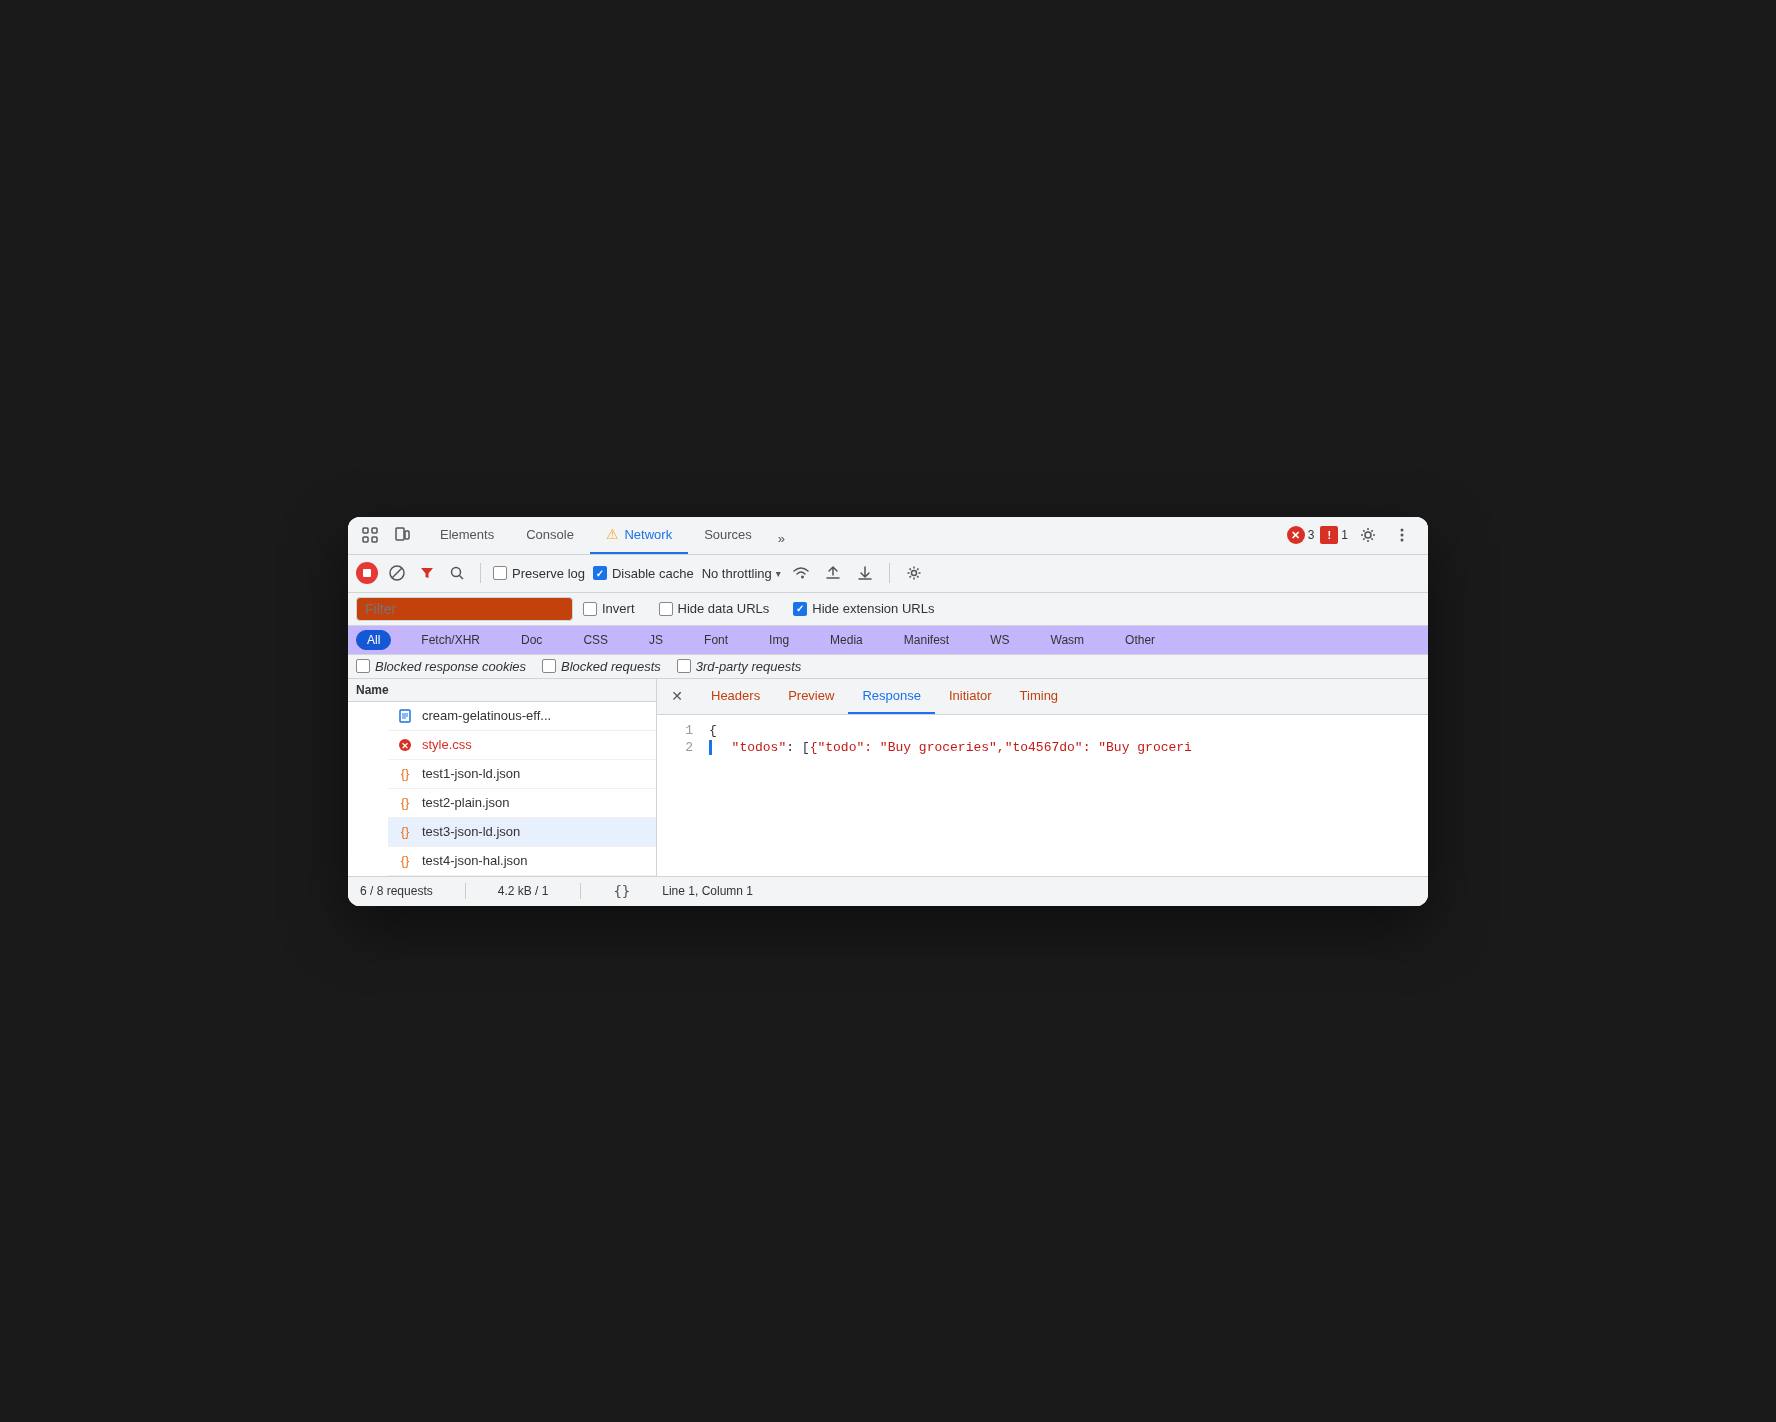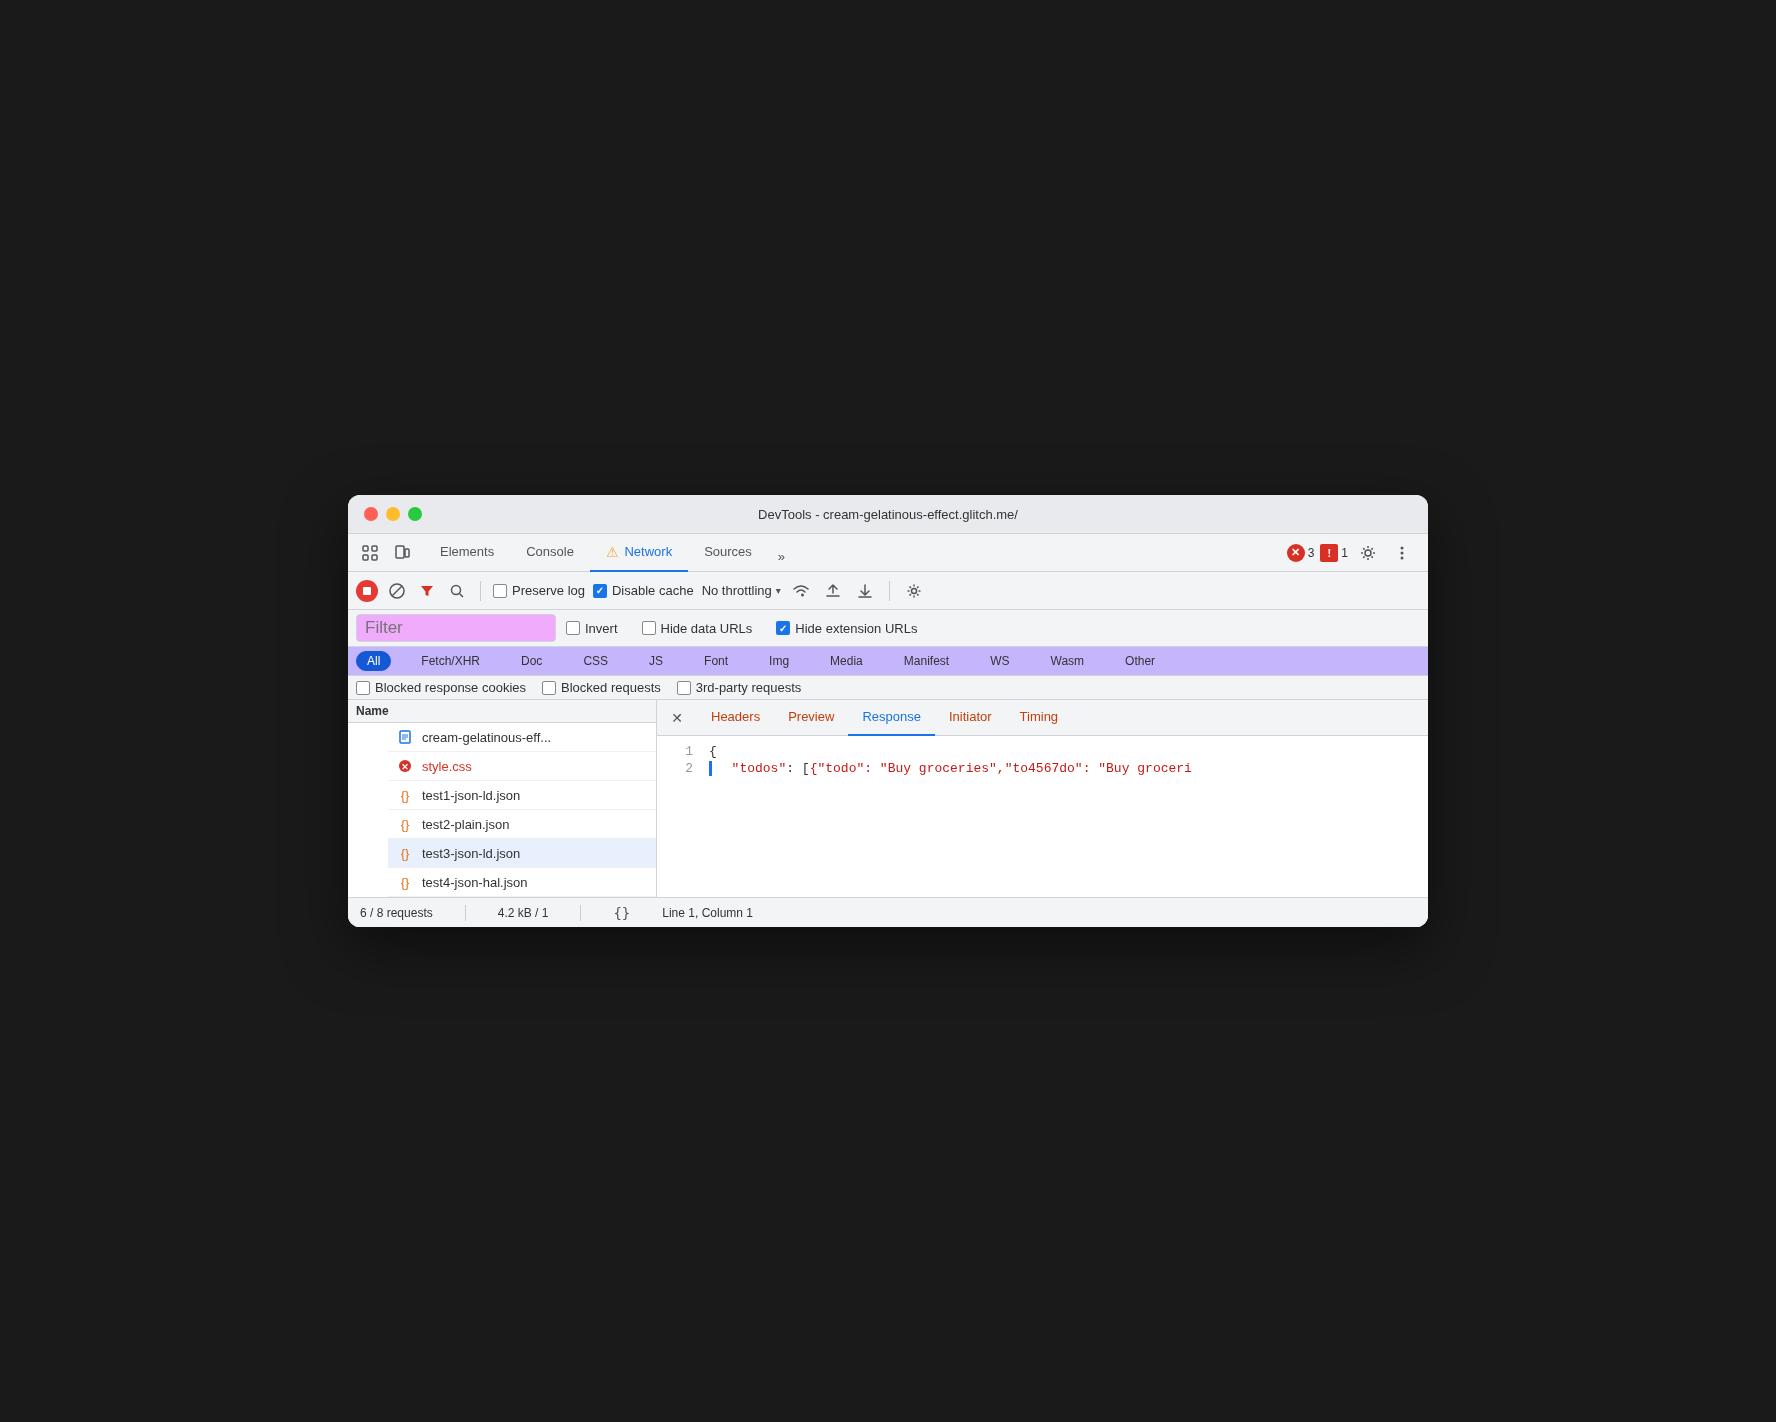"DevTools -" div.title-bar { html: <div> <div> <div></div> <div></div> <div></div> </div> <span>DevTools - cream-gelatinous-effect.glitch.me/</span> </div> -> none }
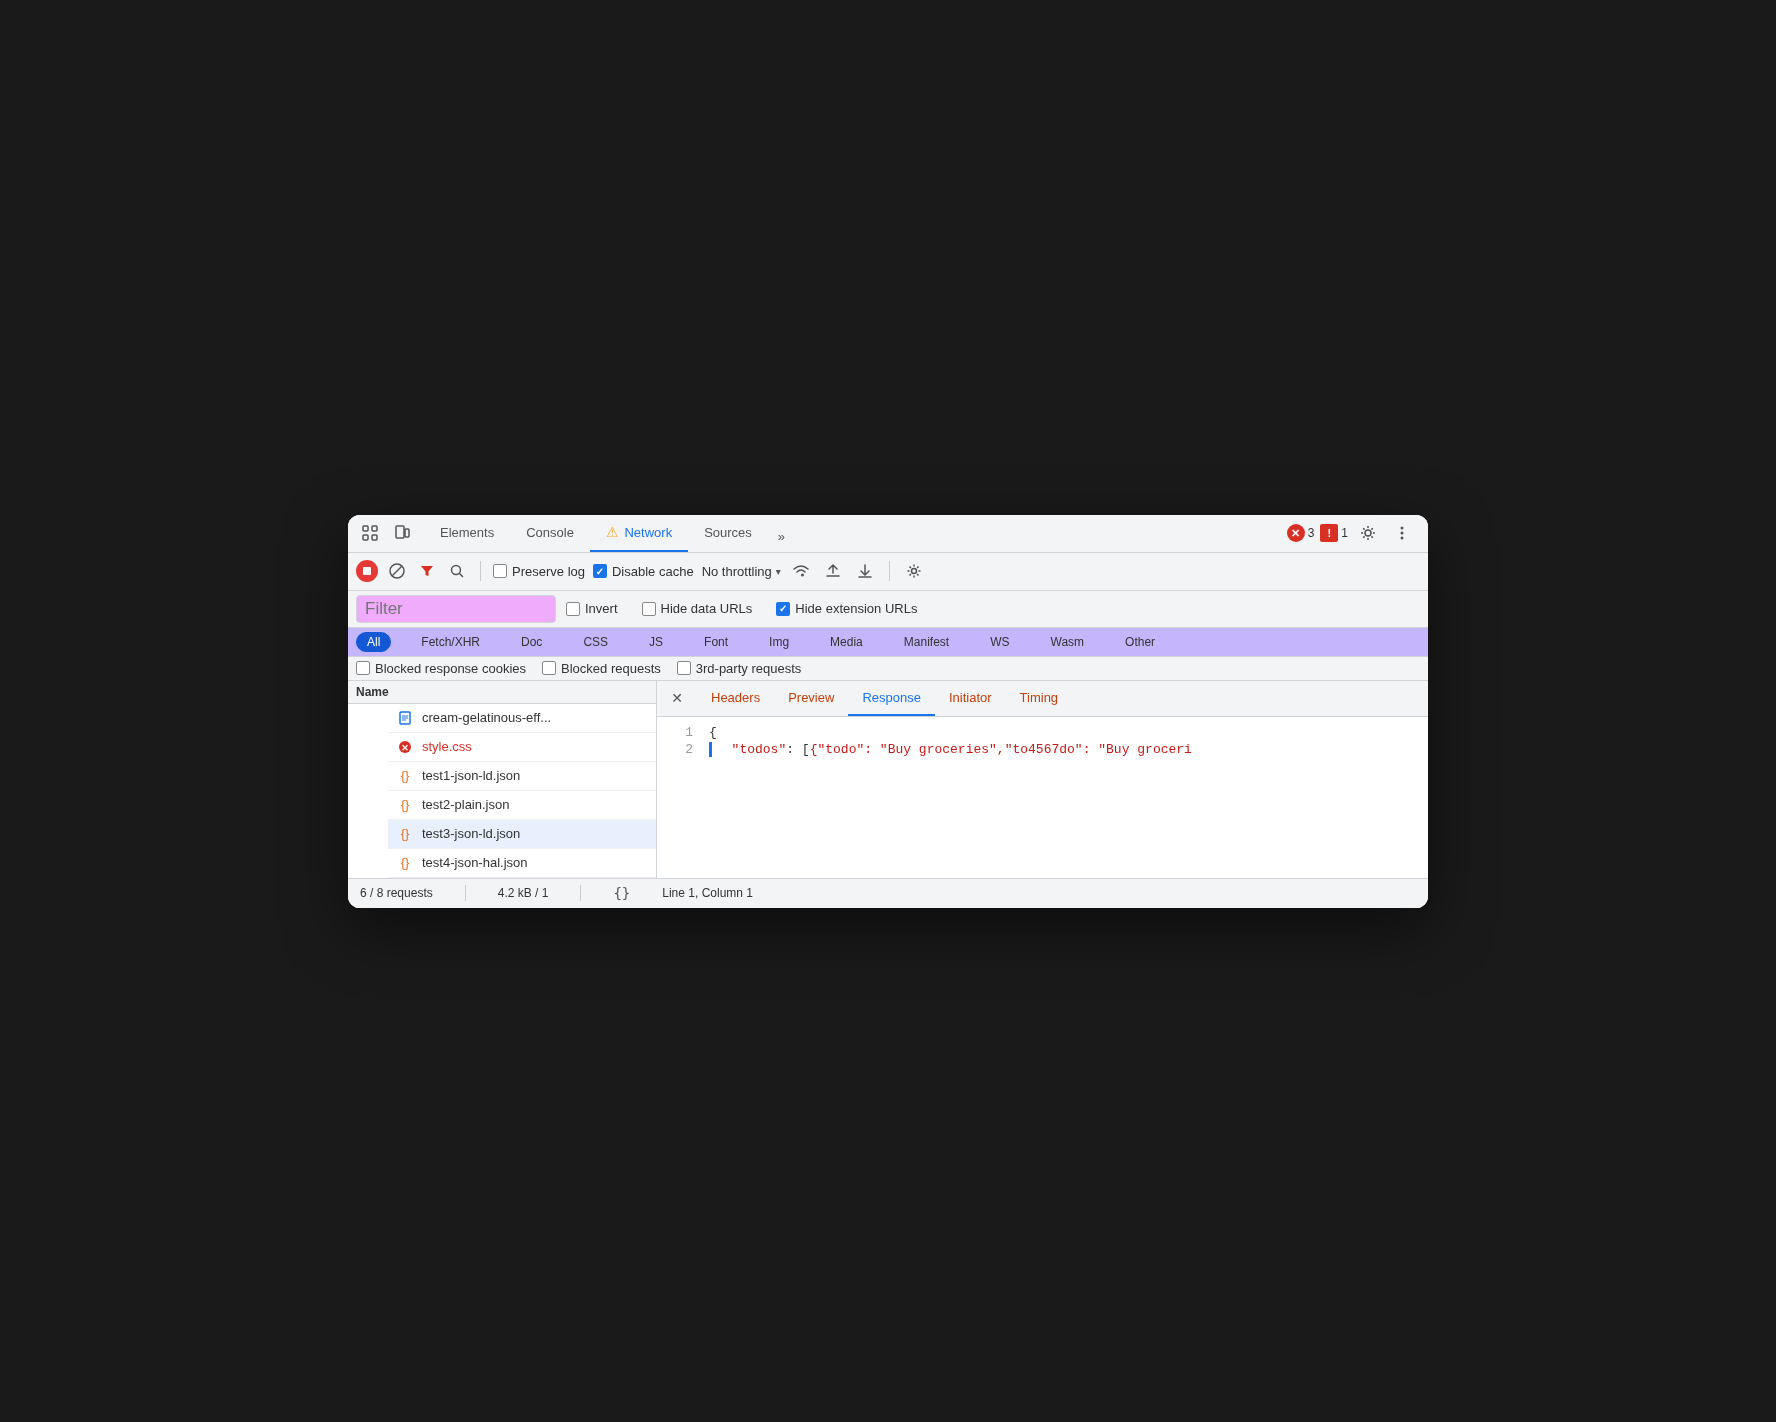"Filter" .filter-input { background: #f0abfc -> #c2410c; font-size: 17px -> 14px; width: 200px -> 217px }
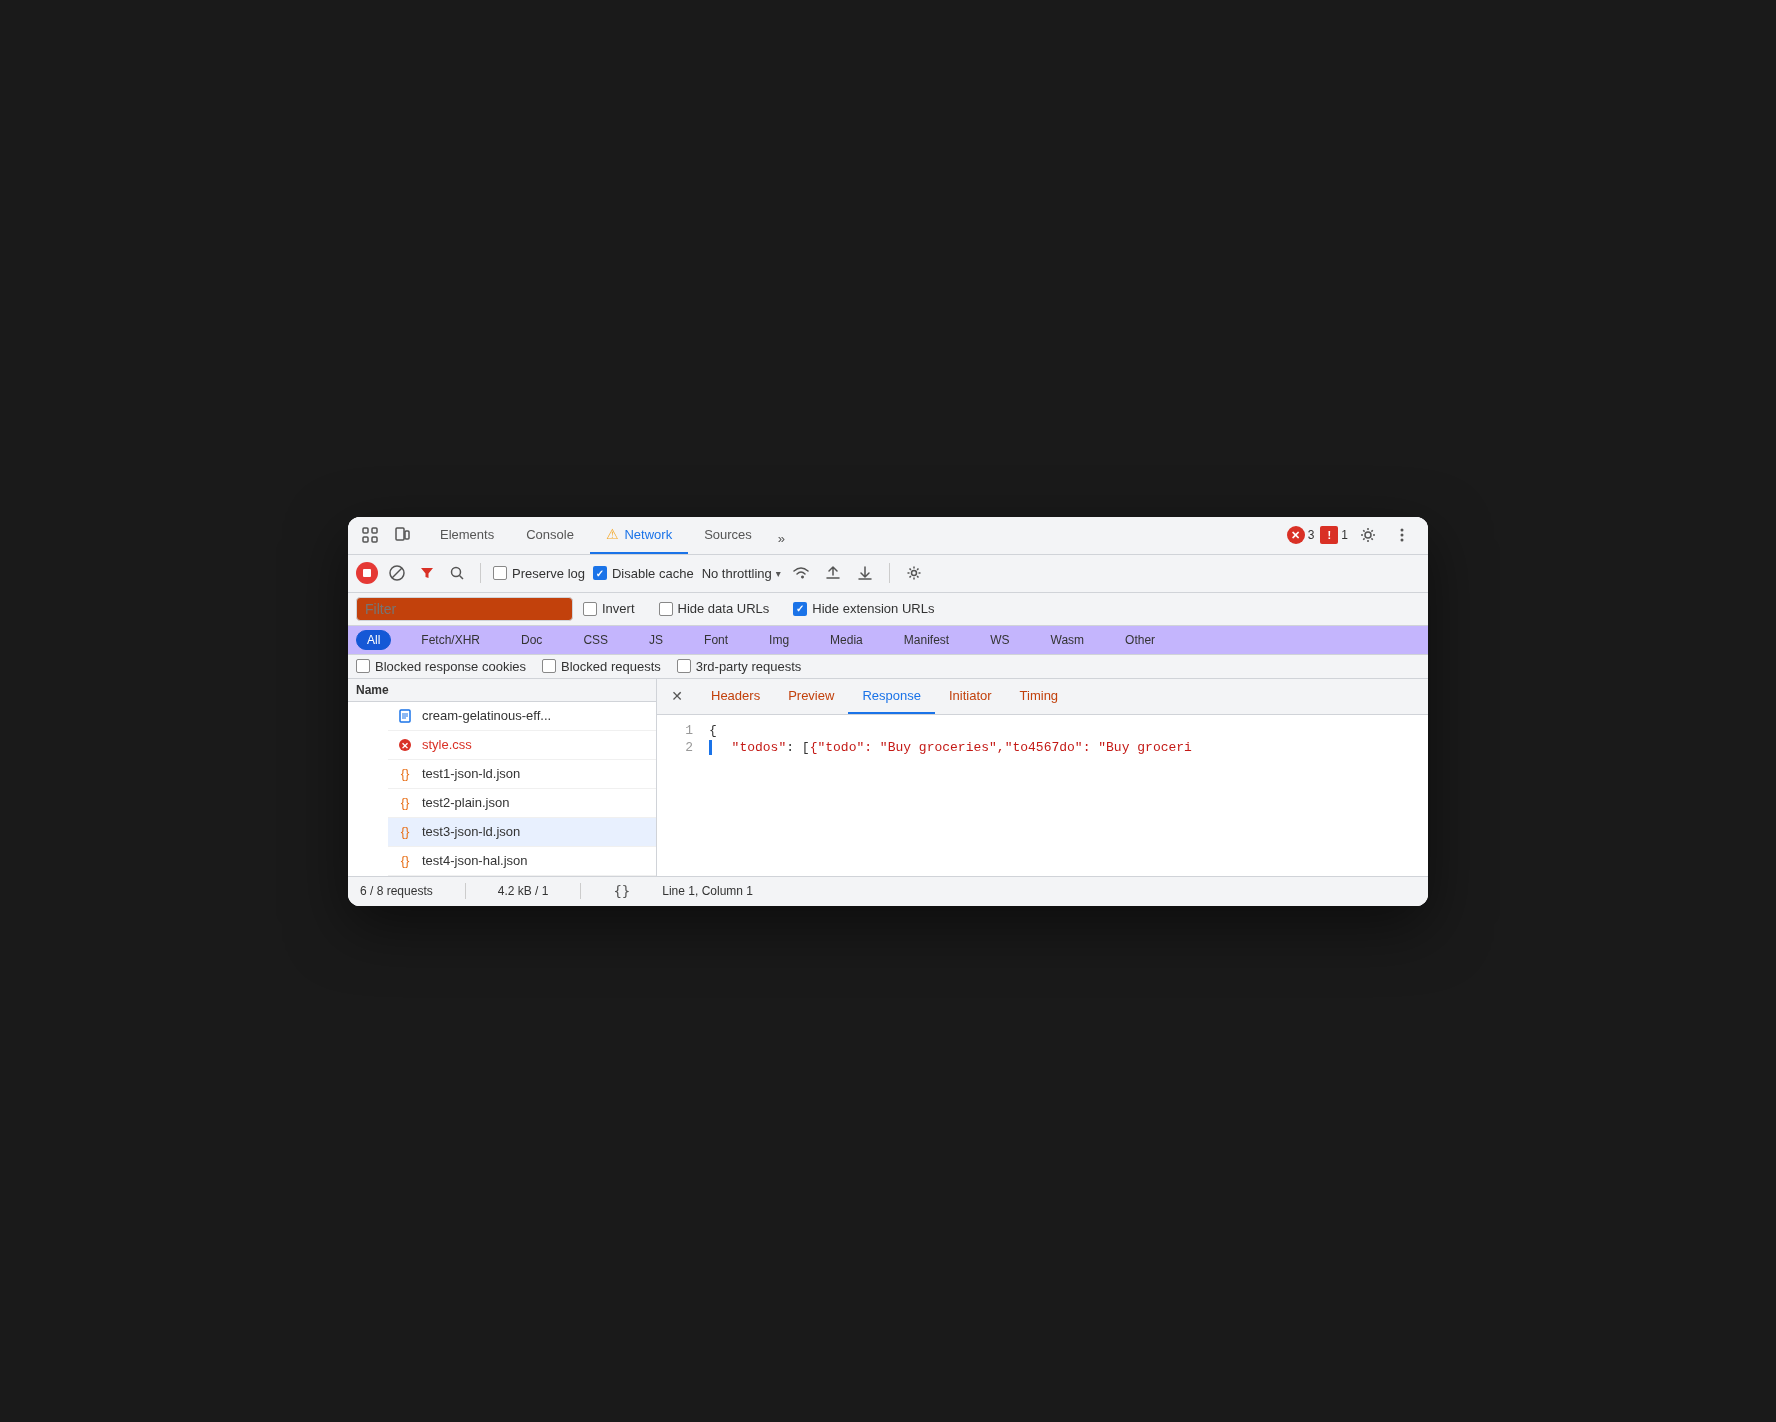"Blocked response cookies" .checkbox-filters-bar { font-style: none -> italic }
